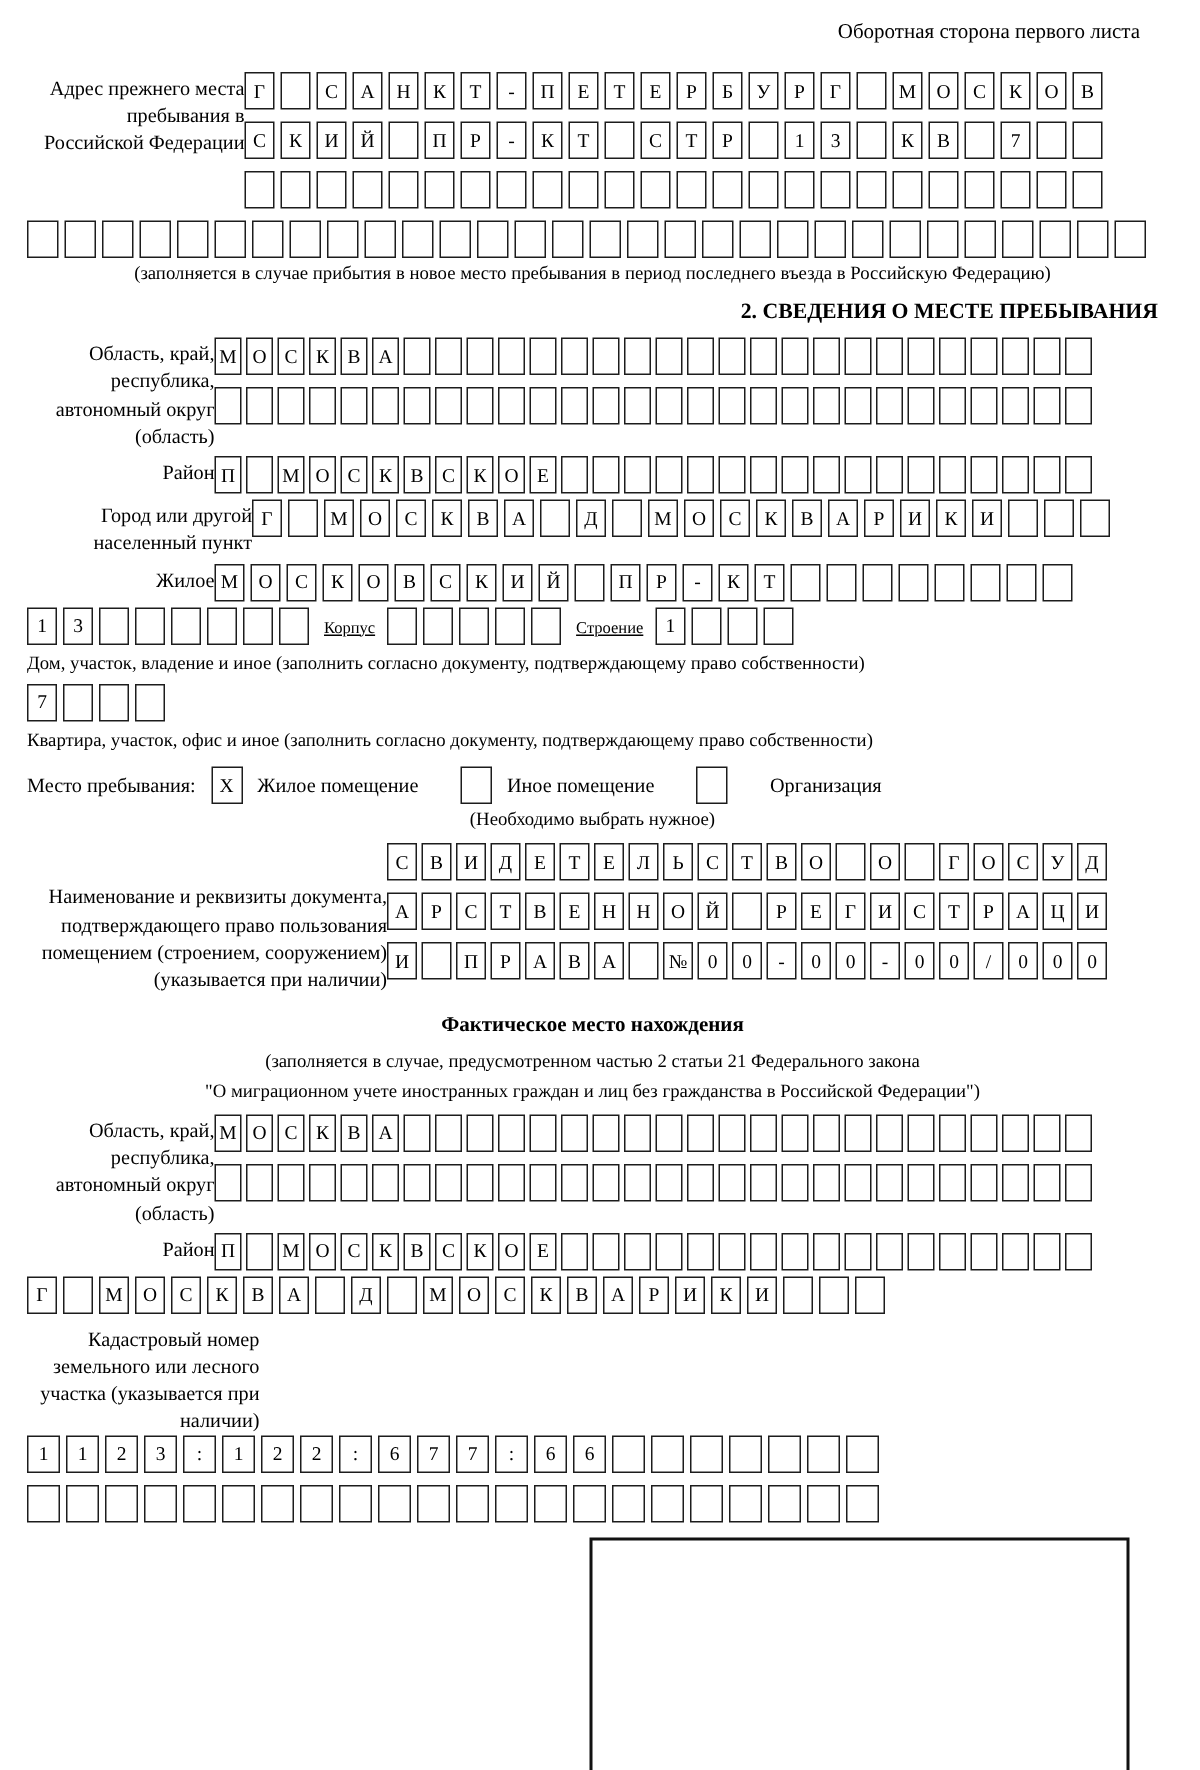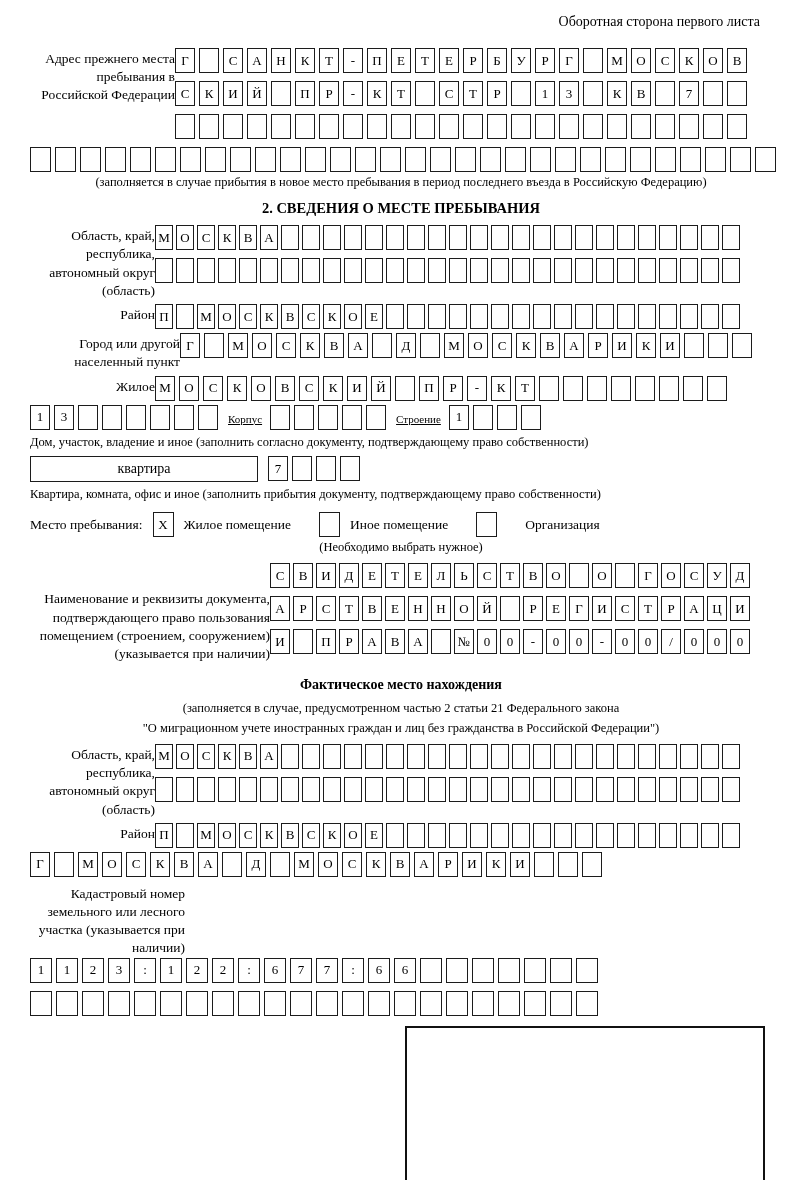"Оборотная сторона первого листа" .page { padding: 14px 28px 0 30px -> 14px 28px 0 18px }
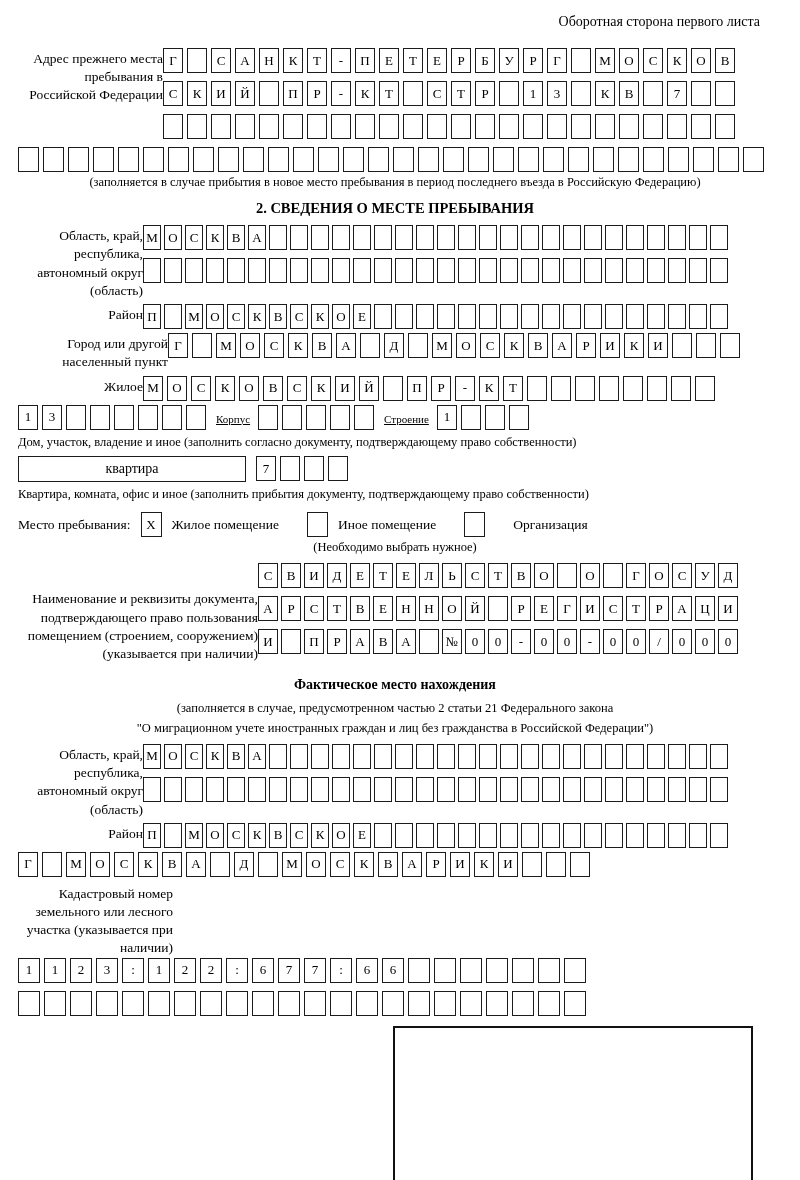"2. СВЕДЕНИЯ О МЕСТЕ ПРЕБЫВАНИЯ" h2.sec { text-align: center -> right }
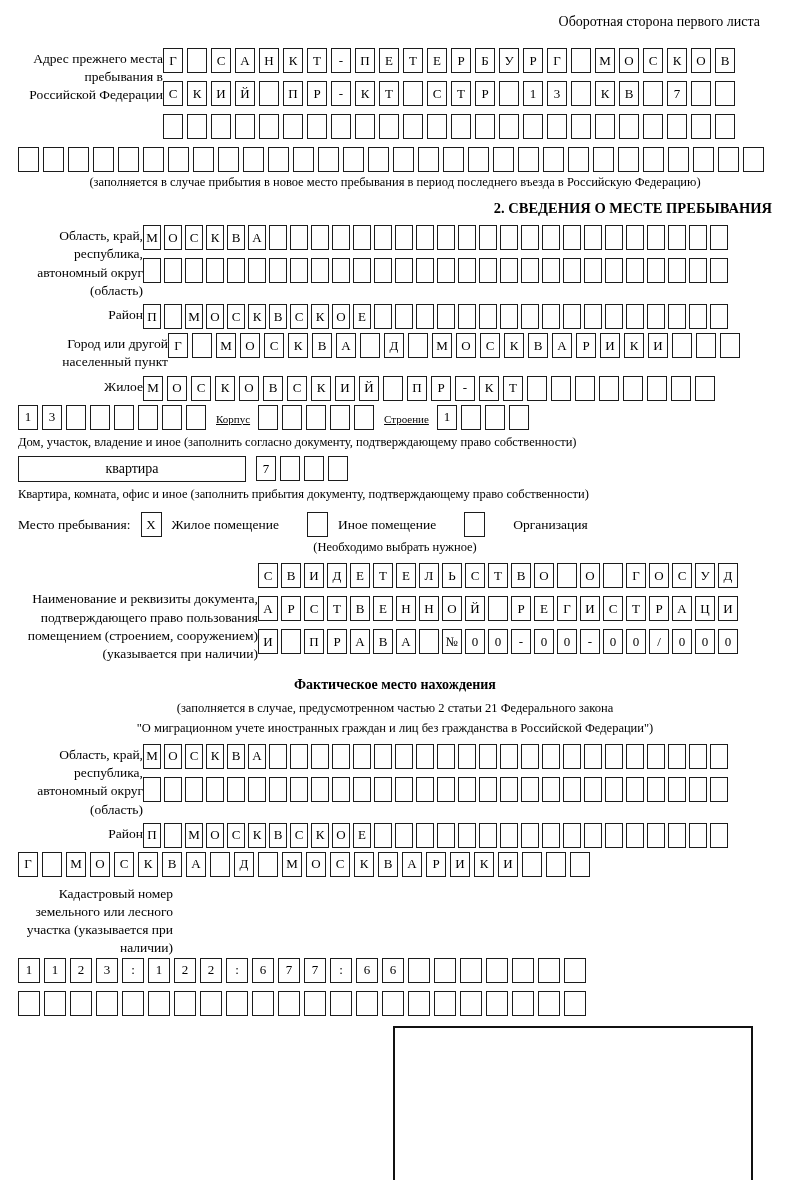"квартира" div.widebox { html: <div>квартира</div> -> none }
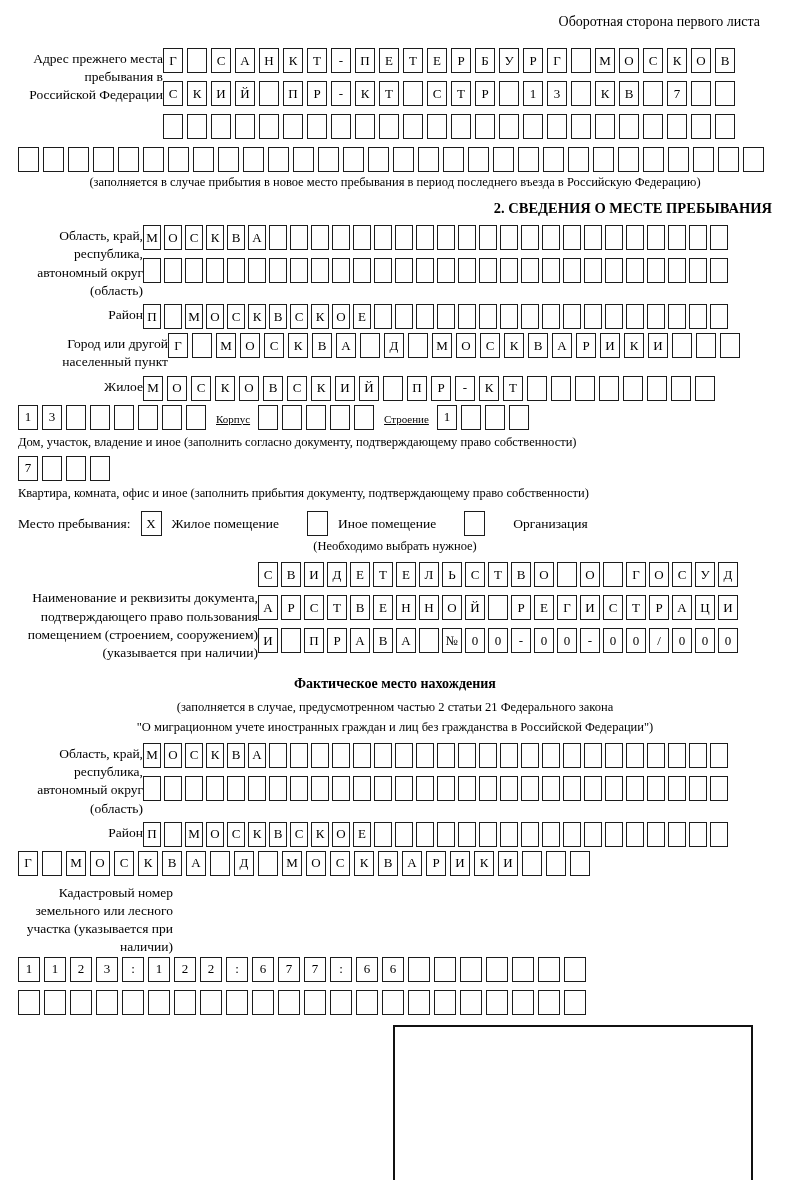"Квартира, комната, офис и иное" div.caption { text: комната, офис и иное (заполнить прибытия -> участок, офис и иное (заполнить согласно }
